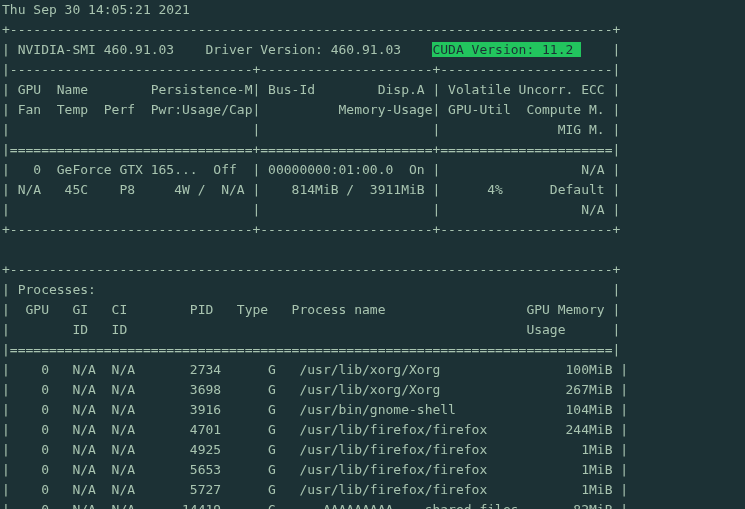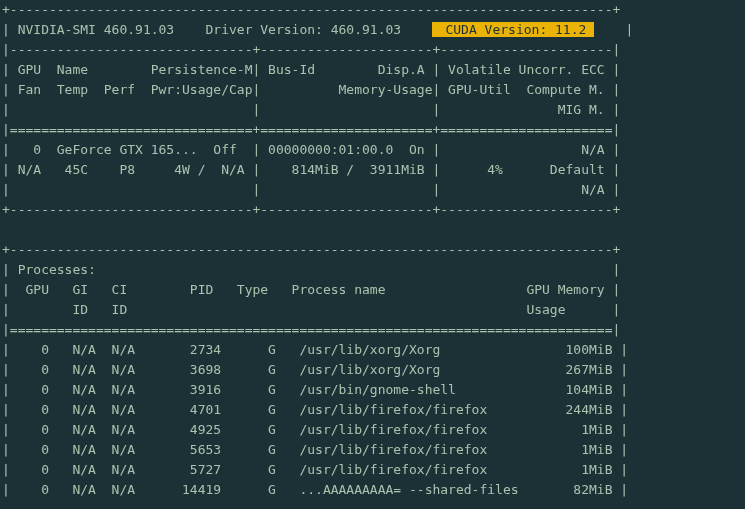"Thu Sep 30 14:05:21 2021" span { html: none -> <span>Thu Sep 30 14:05:21 2021</span> }
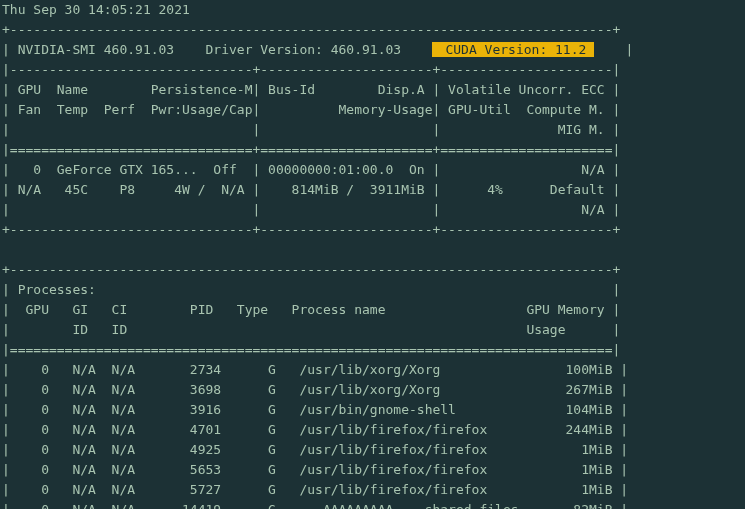"CUDA Version: 11.2" .hl { background: #eab308 -> #22c55e; padding-left: 13px -> none }
